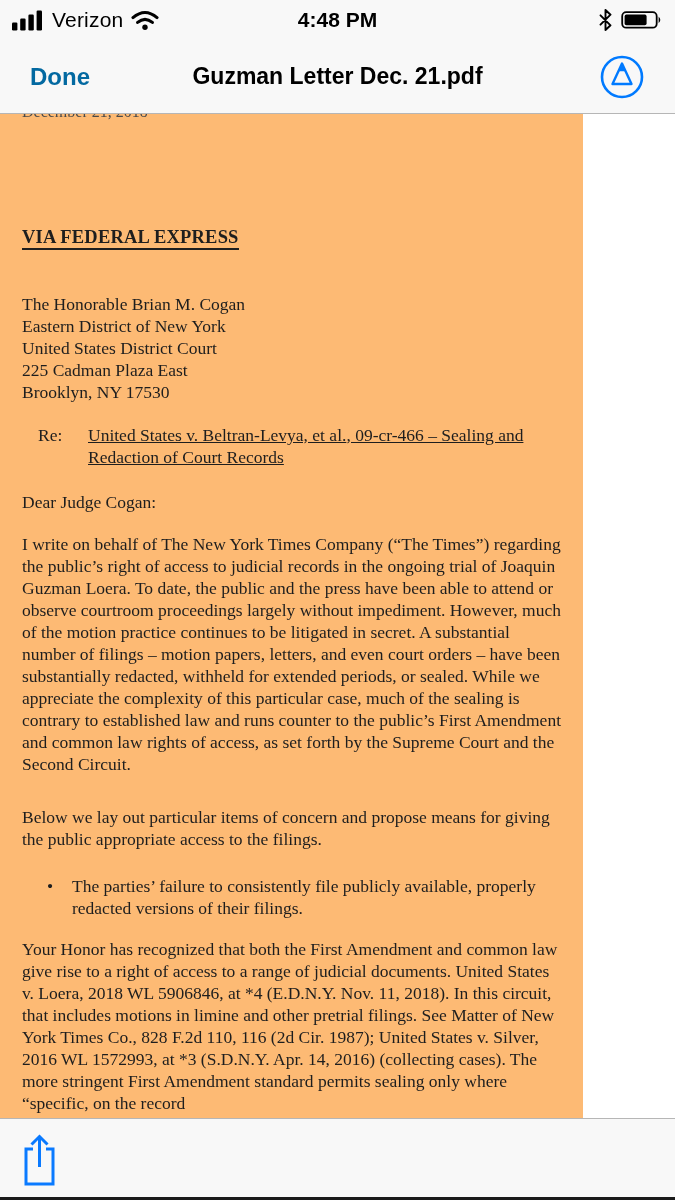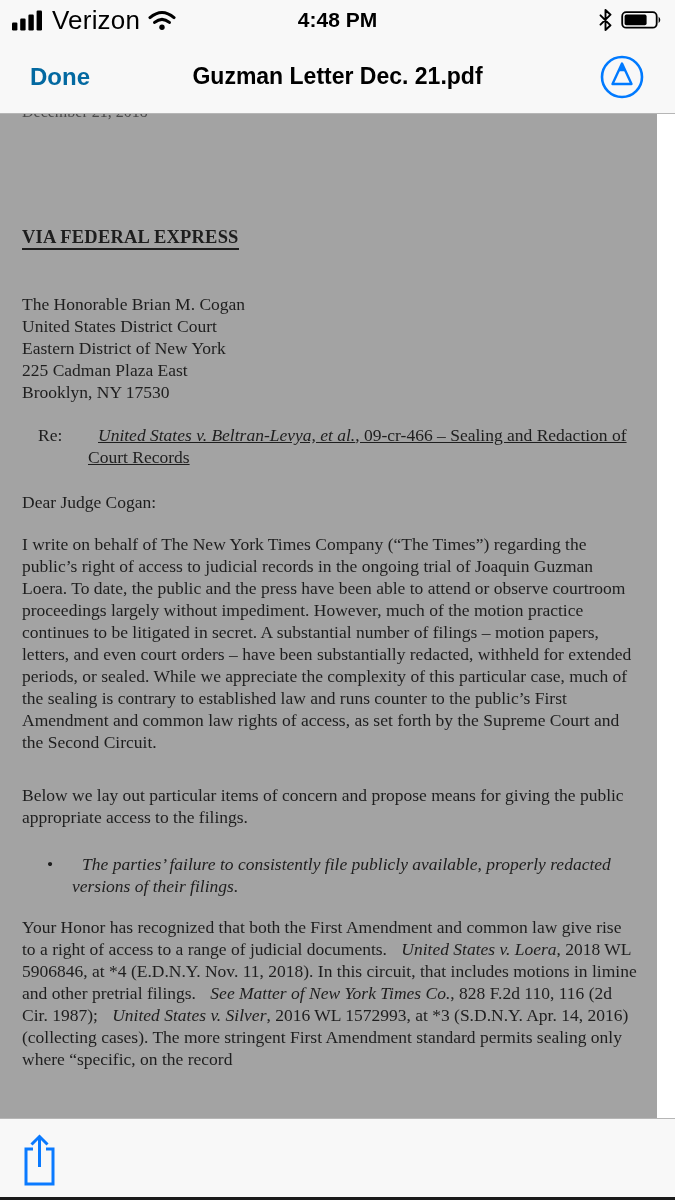"Verizon" .carrier { font-size: 26px -> 21px }
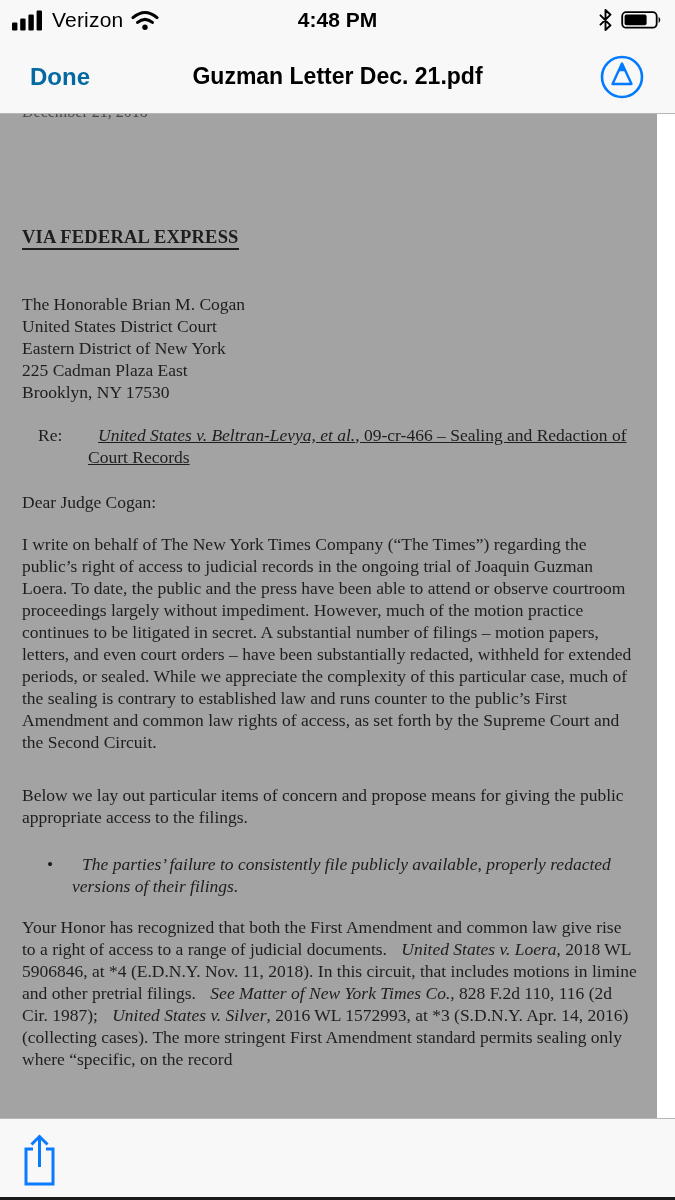"VIA FEDERAL EXPRESS" .doc { background: #a3a3a3 -> #fdba74; width: 657px -> 583px }
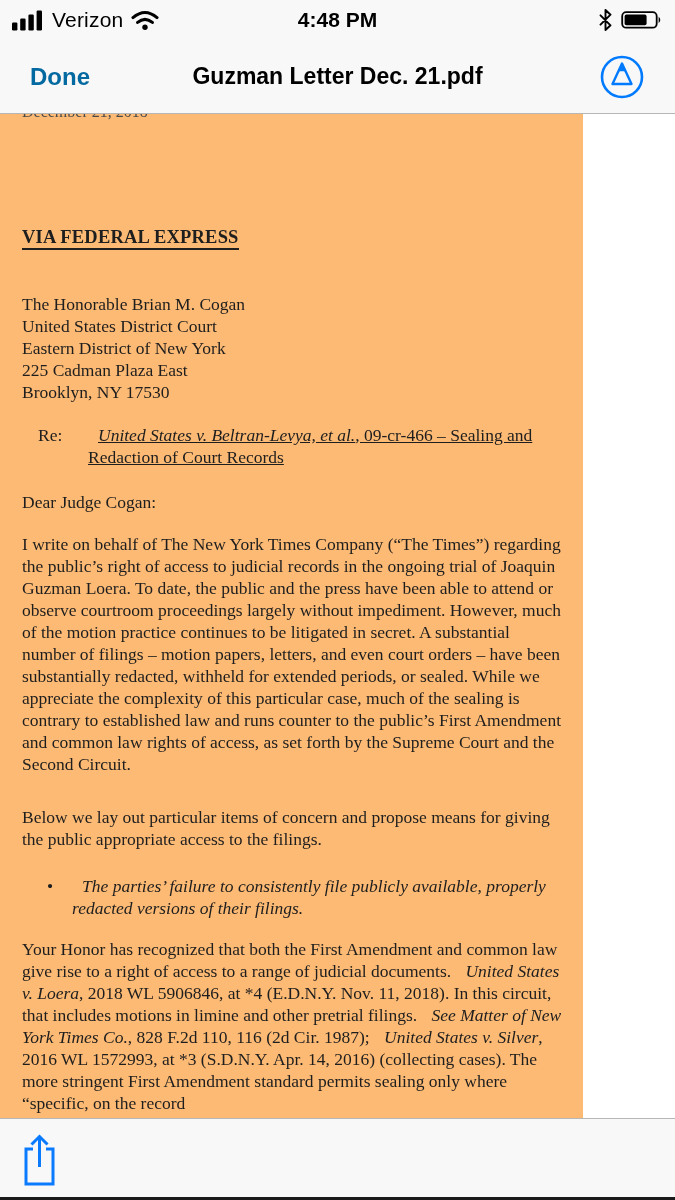"United States District Court" div { order: before "Eastern District of New York" -> after "Eastern District of New York" }
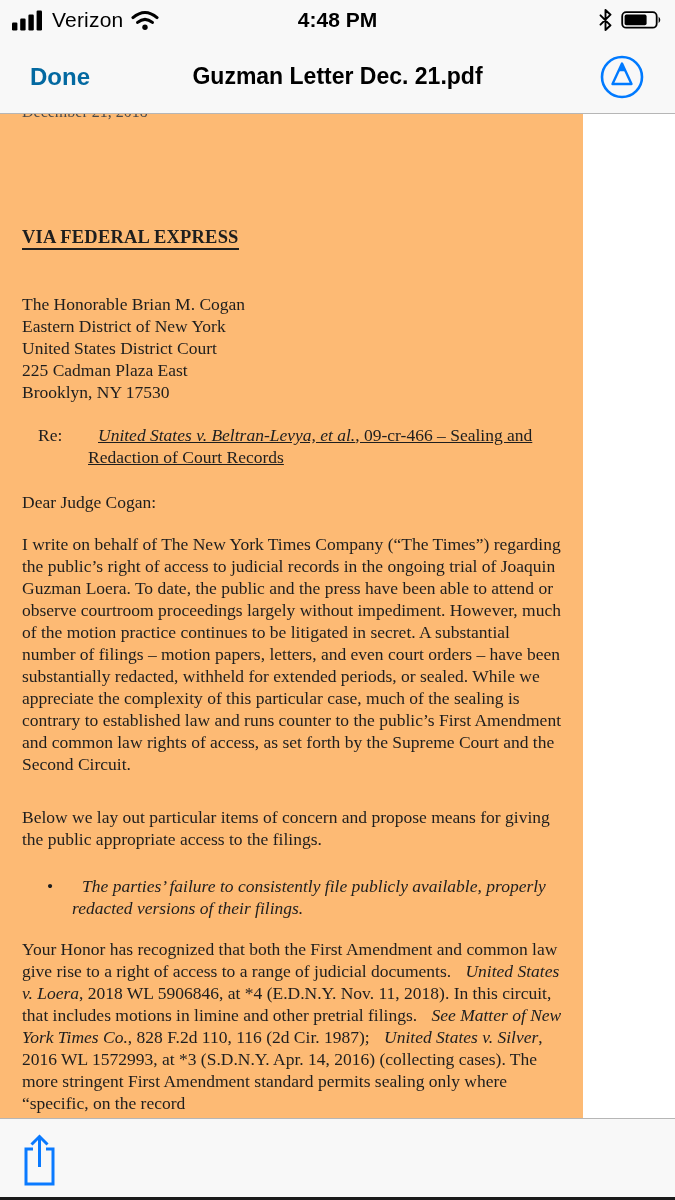"United States v. Beltran-Levya, et" .it { font-style: italic -> none; margin-left: 10px -> none }
